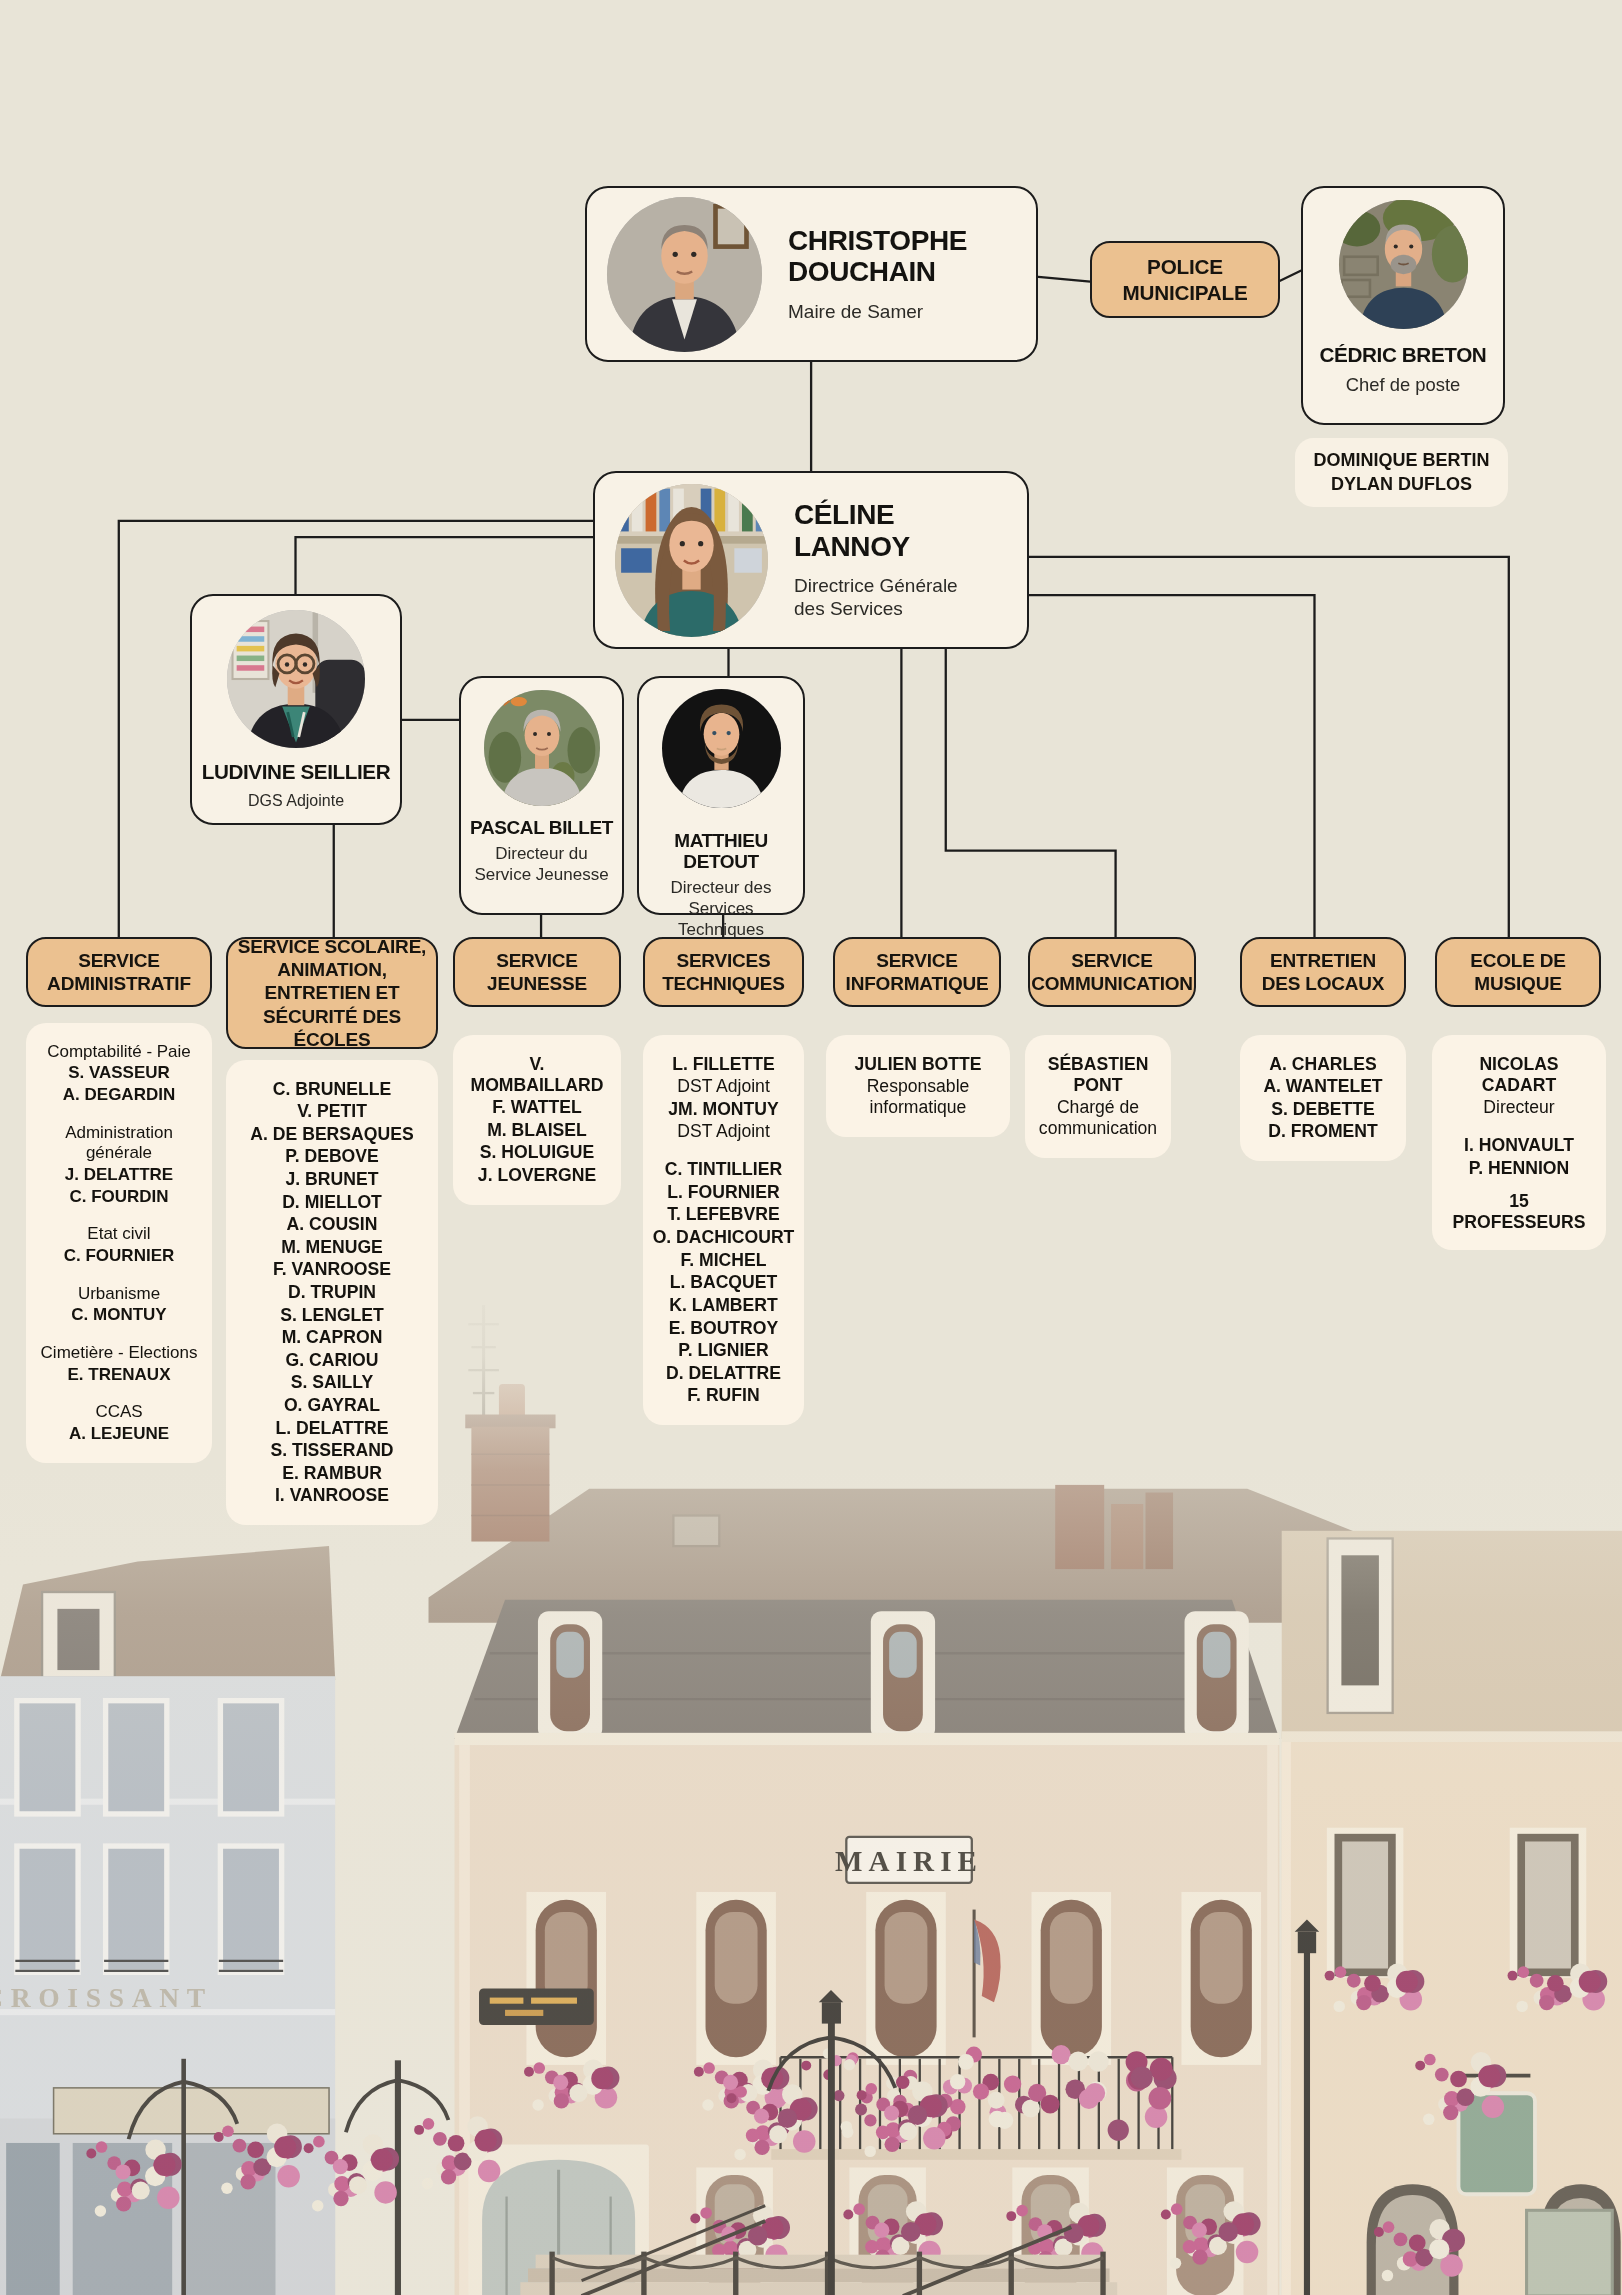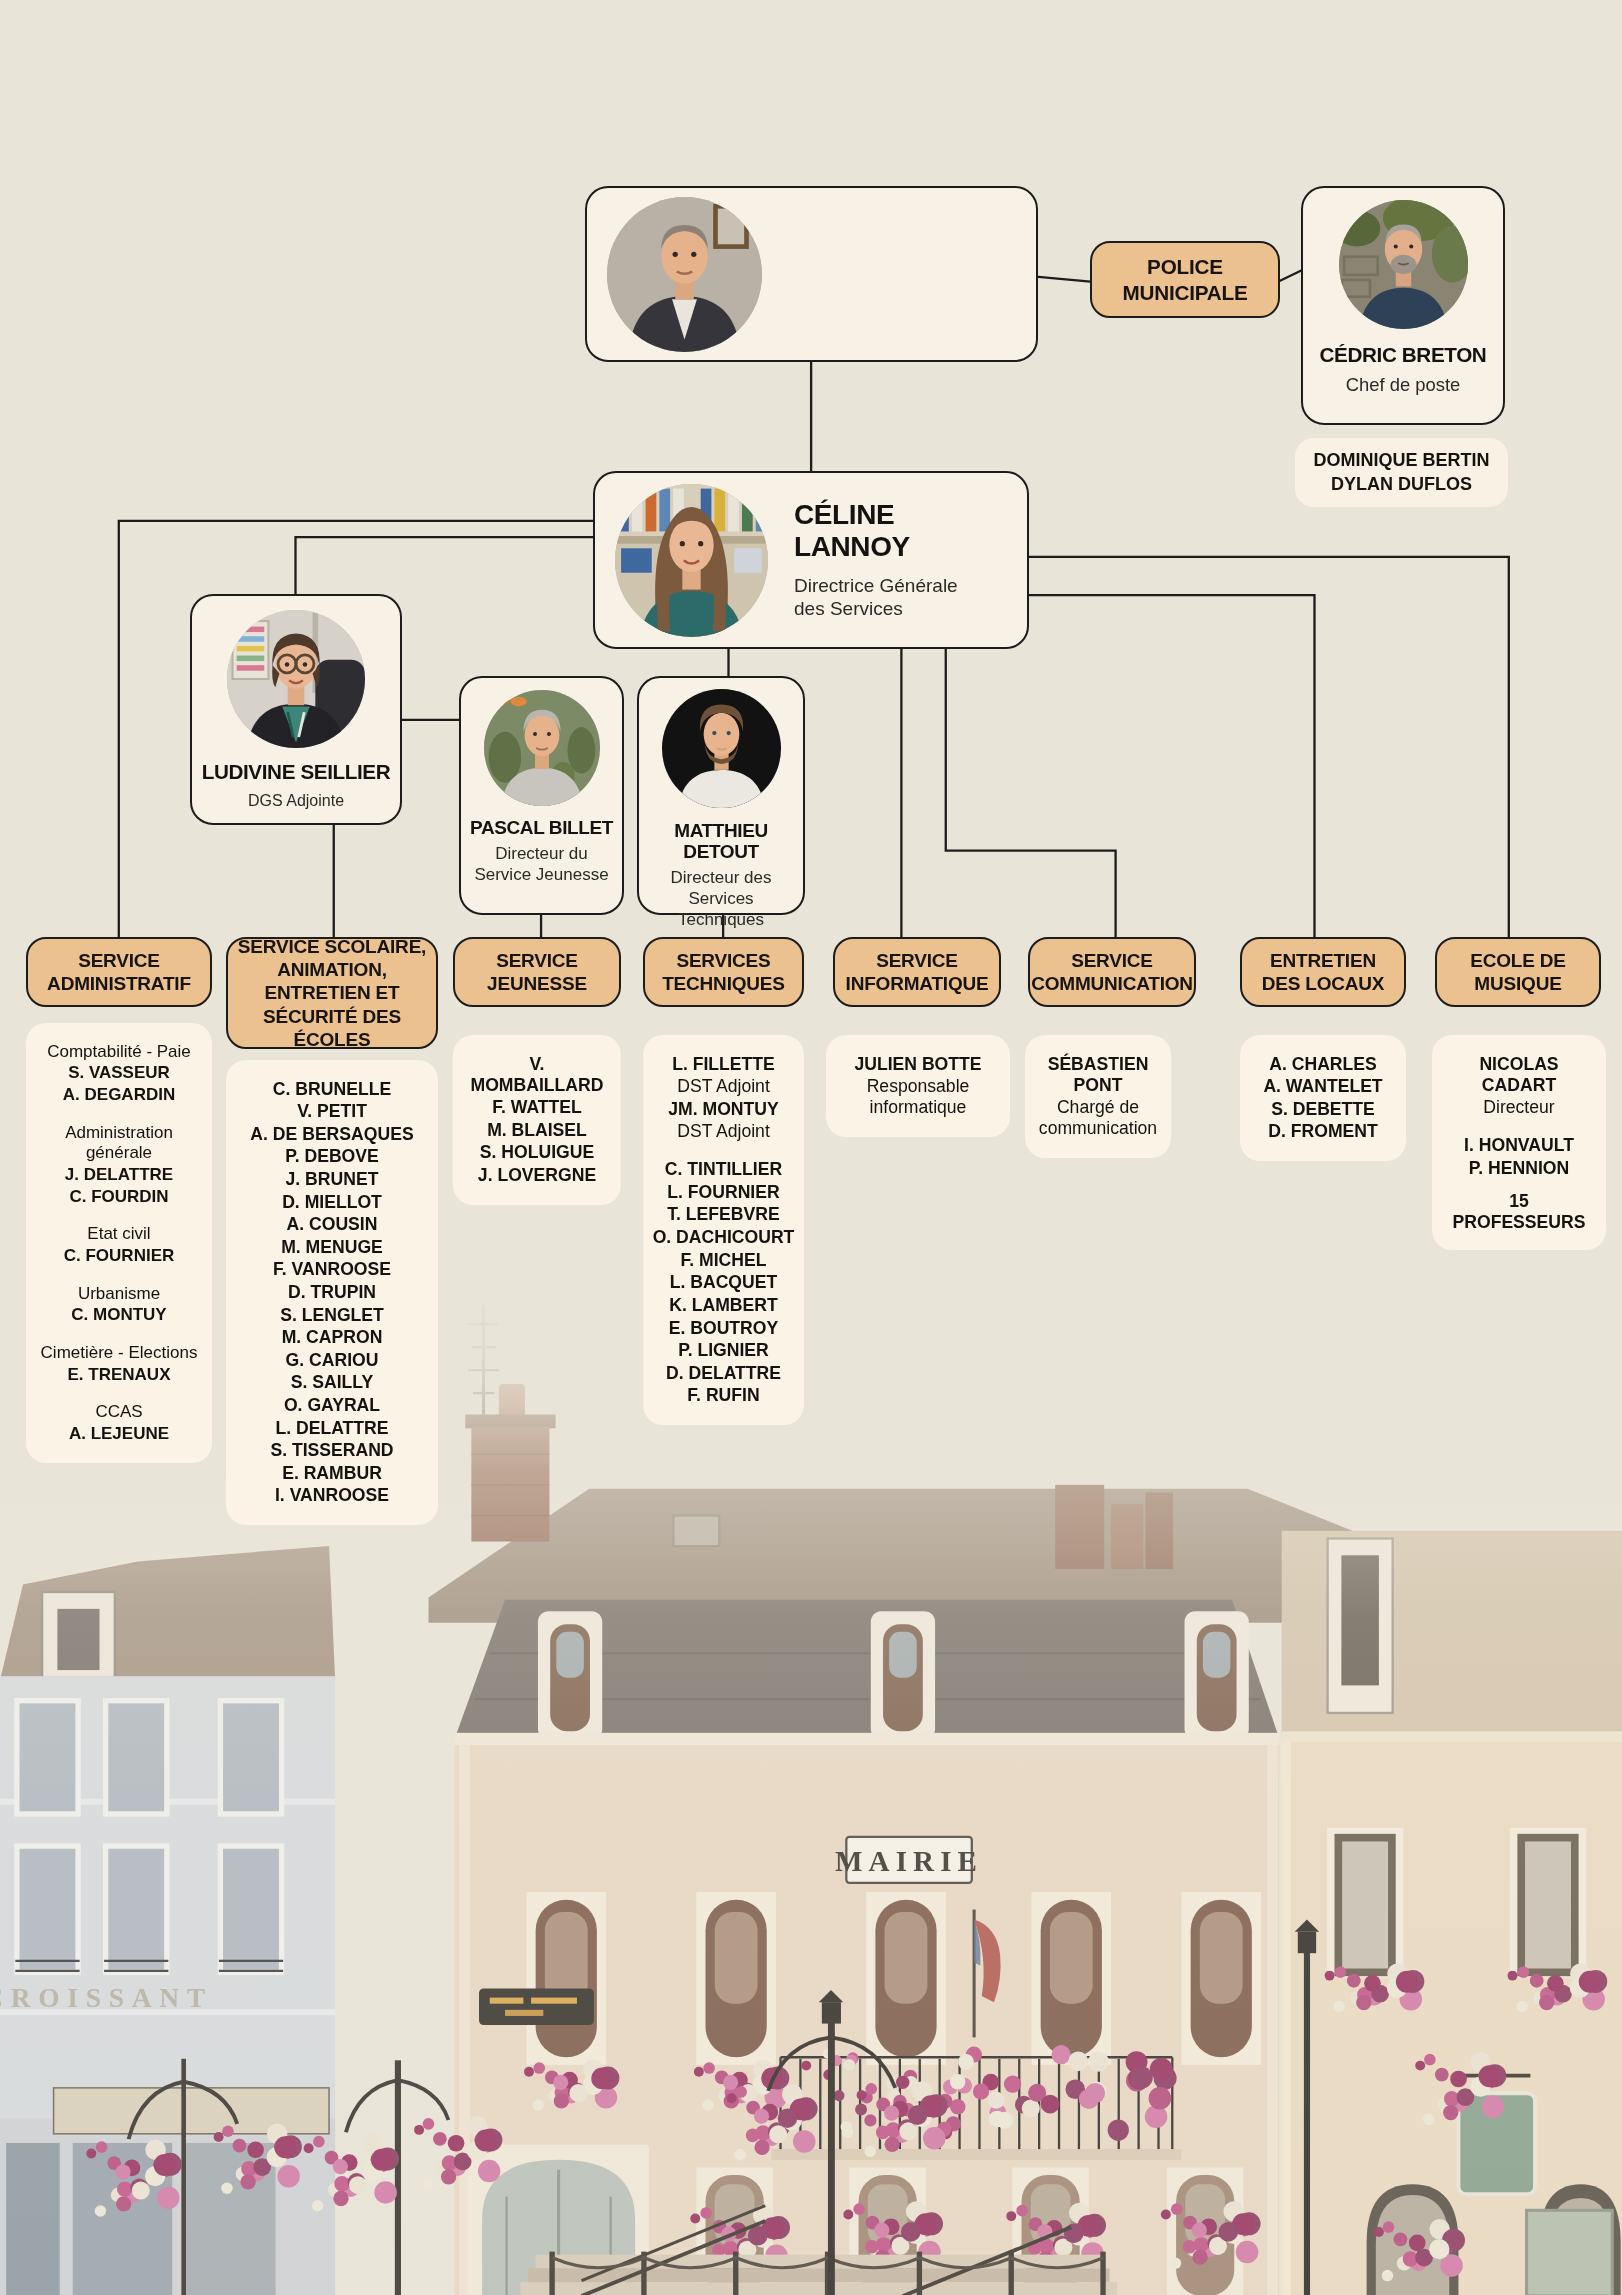"CHRISTOPHE DOUCHAIN" div.htext { html: none -> <div> <div>CHRISTOPHE DOUCHAIN</div> <div>Maire de Samer</div> </div> }
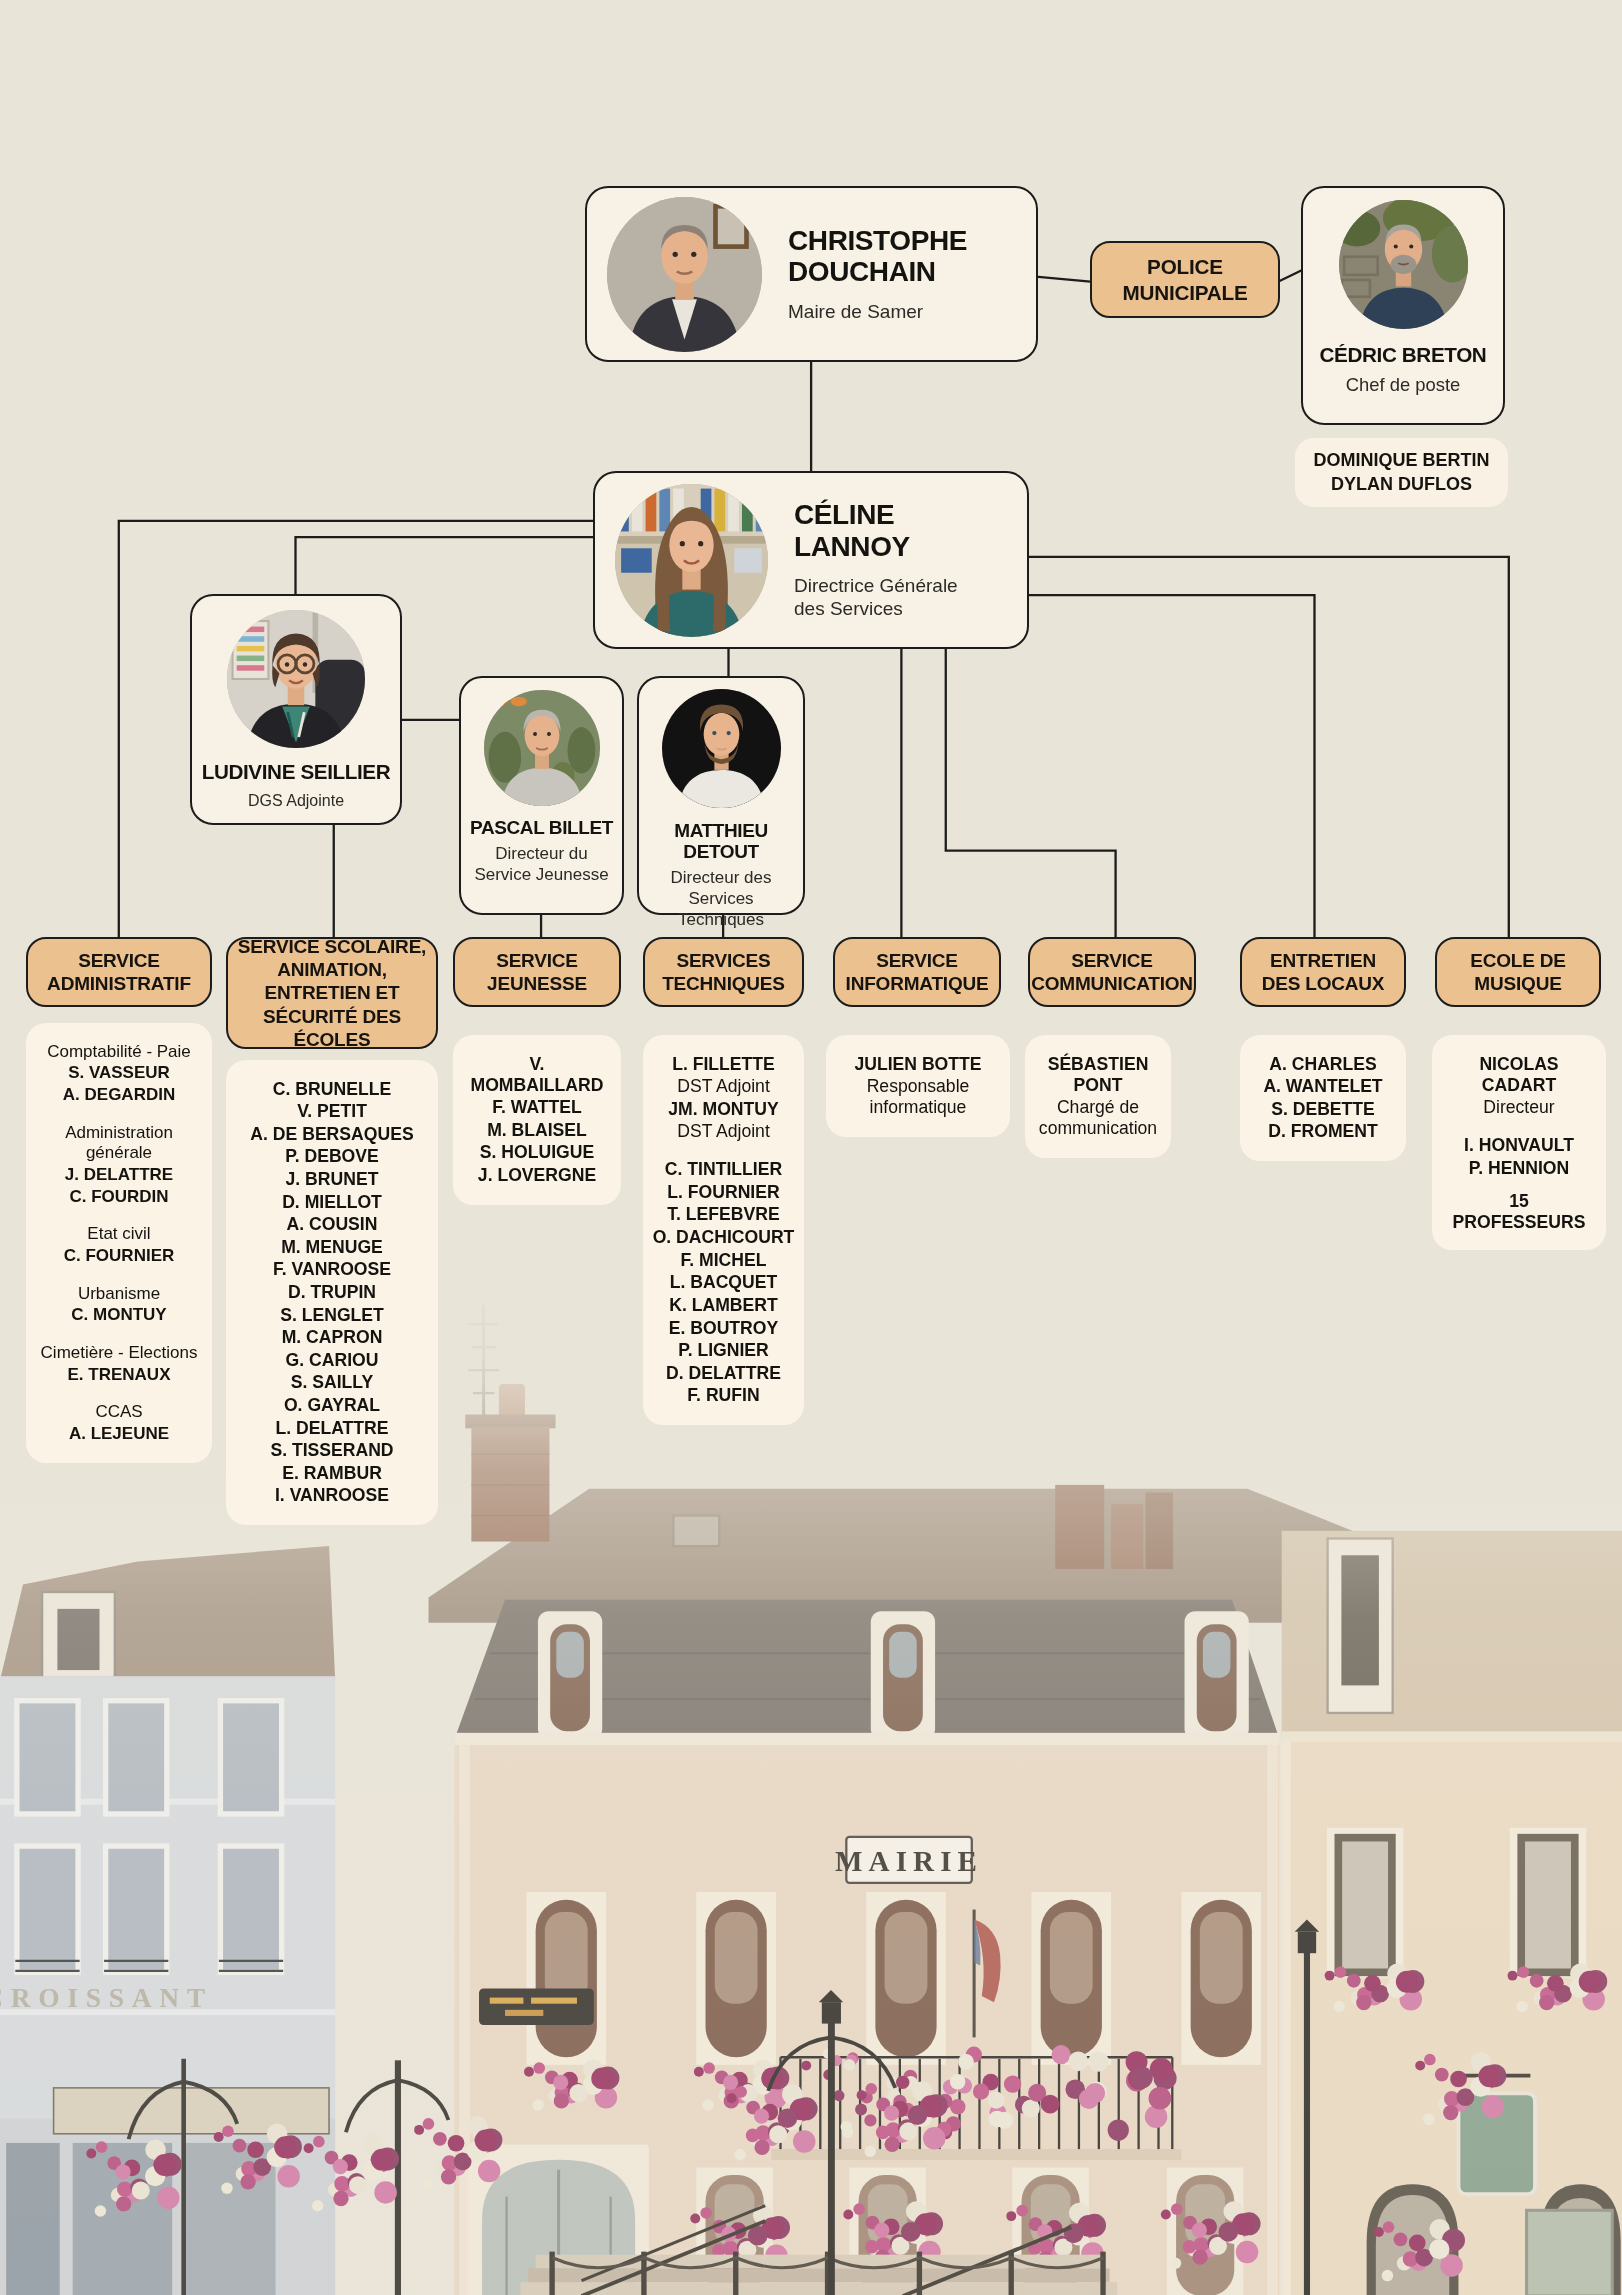"MATTHIEU DETOUT" div.name { margin-top: 12px -> 22px }
